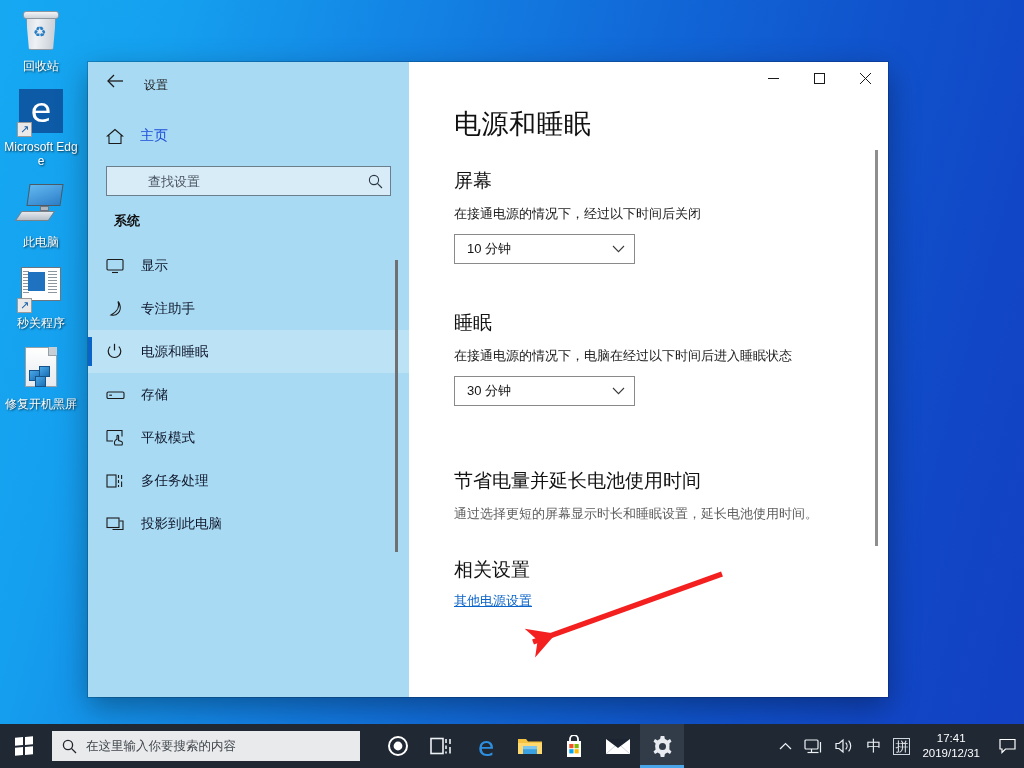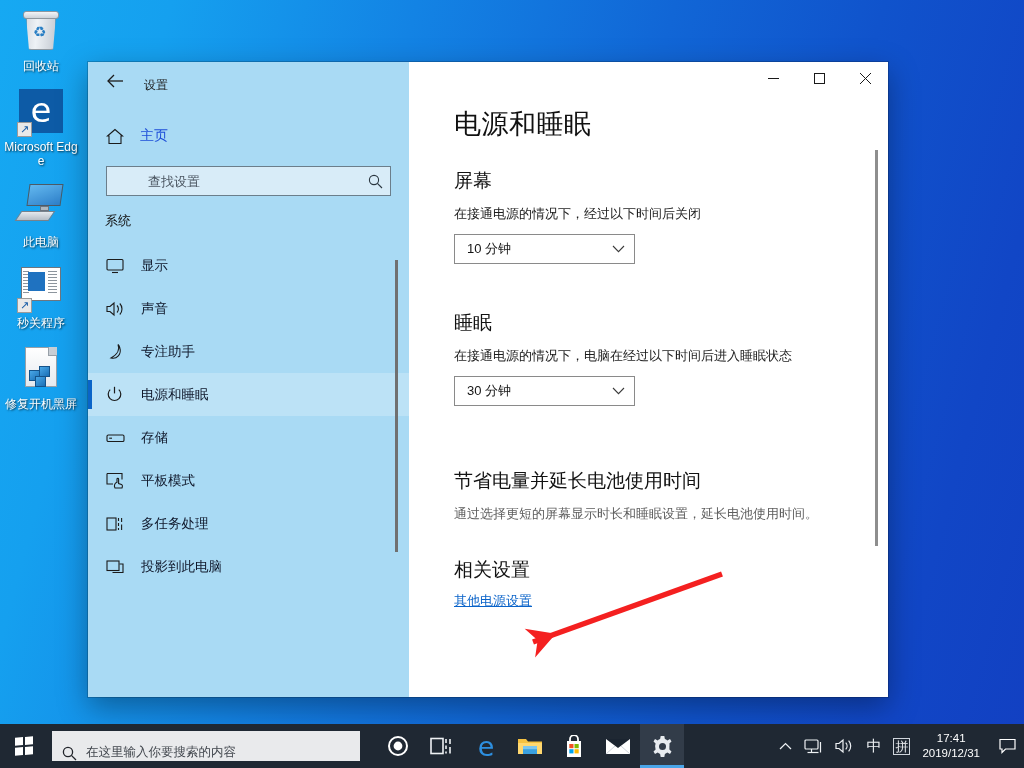"系统" #sidebar-group-title { font-weight: normal -> bold; margin: 16px 0 0 17px -> 16px 0 0 26px }
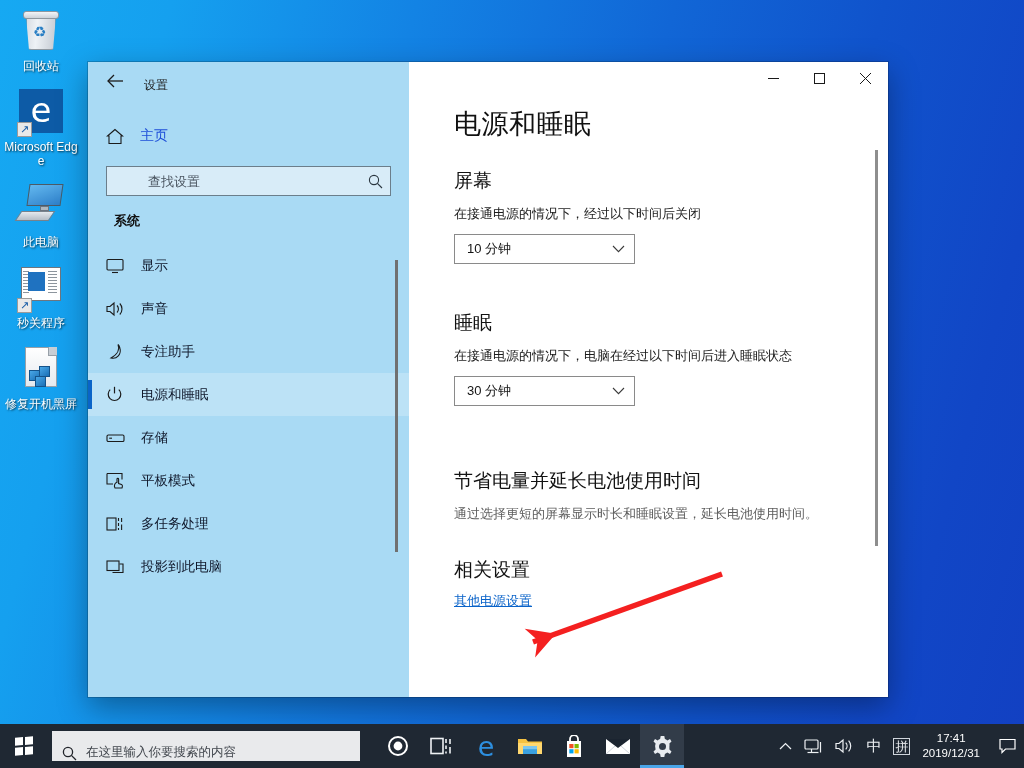"声音" div.nav-item { html: <div> <span> <svg> <path></path> <path></path> <path></path> </svg> </span> <span>声音</span> </div> -> none }
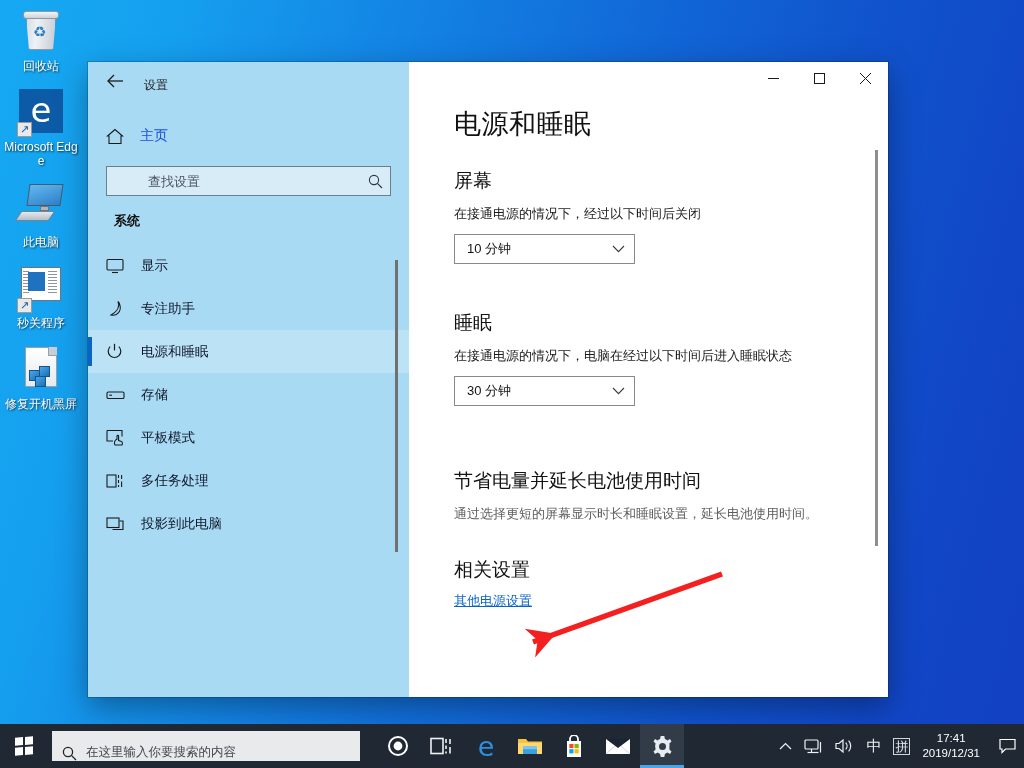"在这里输入你要搜索的内容" #taskbar-search { align-items: flex-end -> center }
